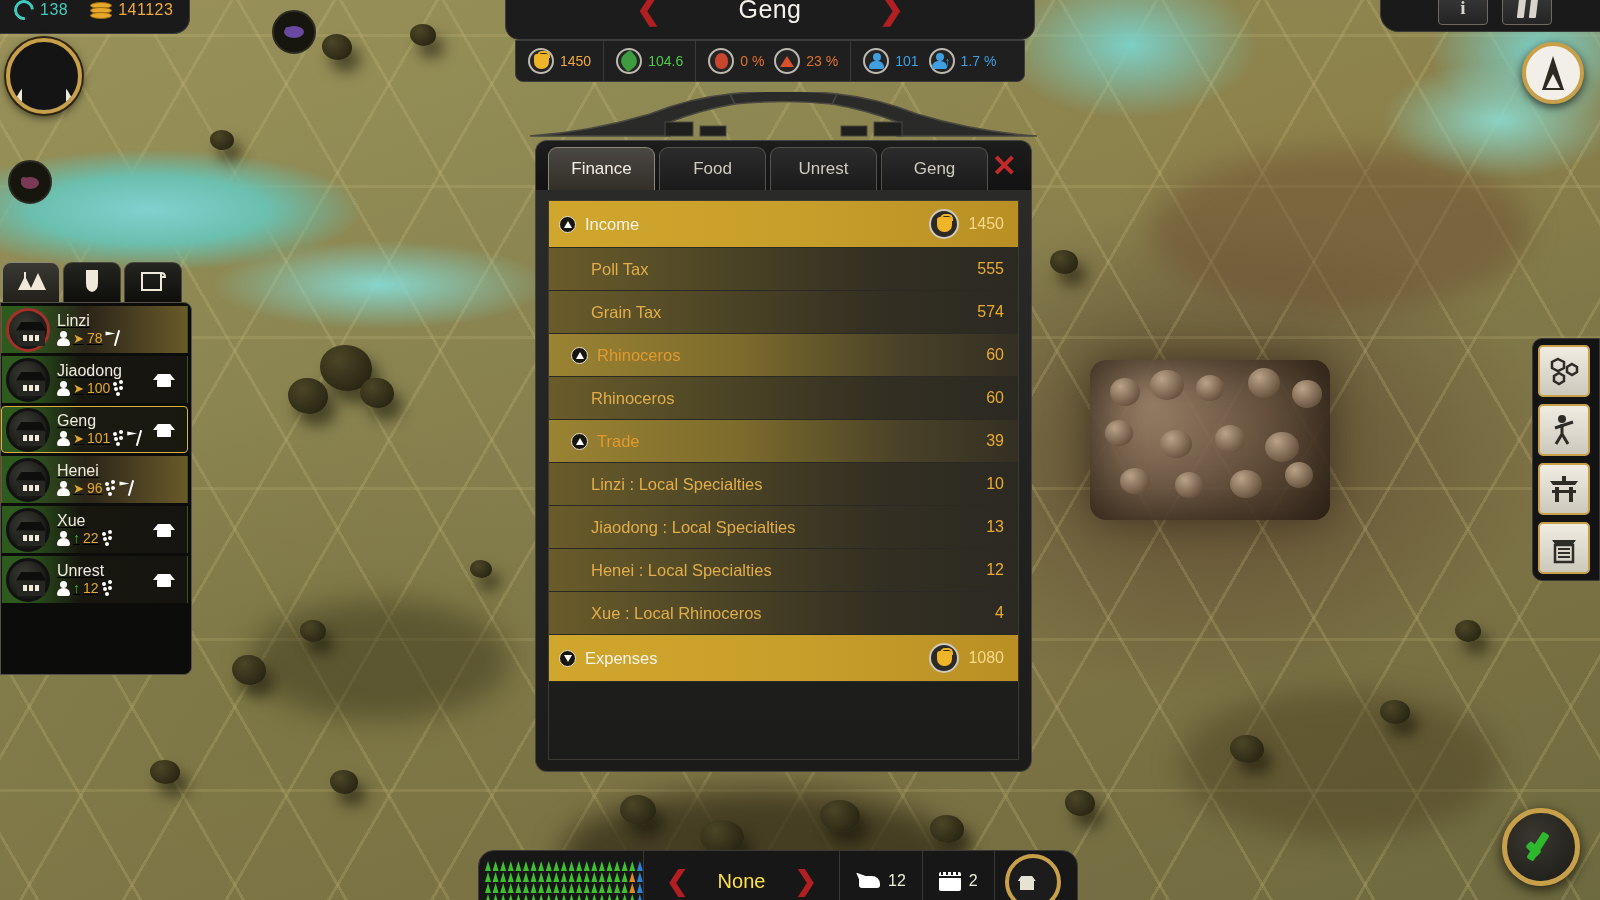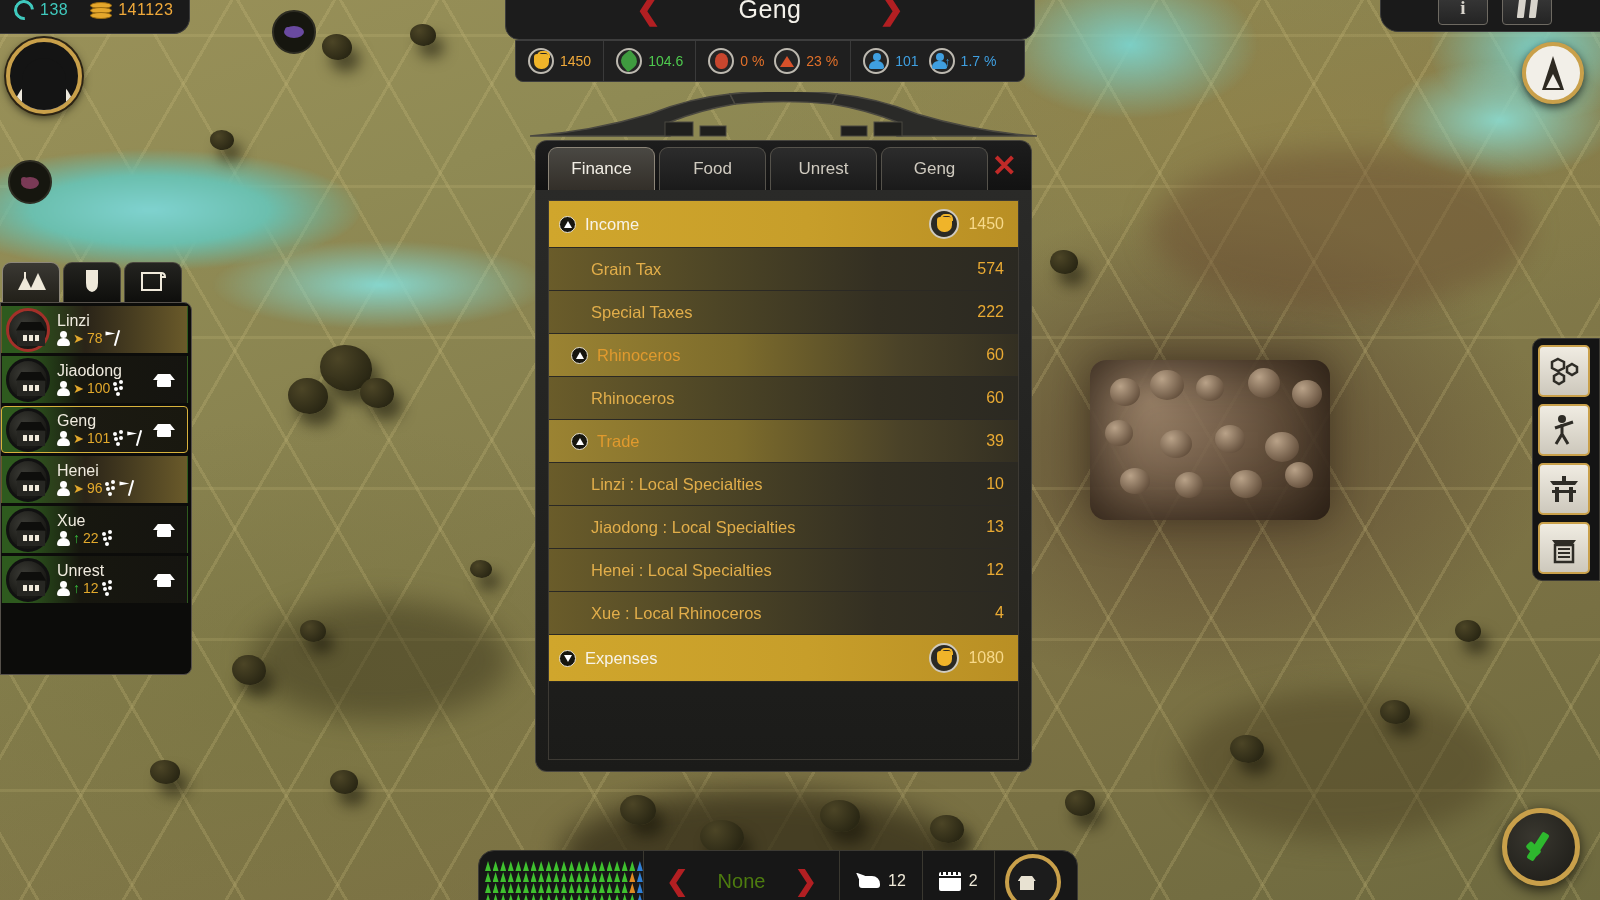"Poll Tax" div.row { html: none -> <div> <span>Poll Tax</span> <span>555</span> </div> }
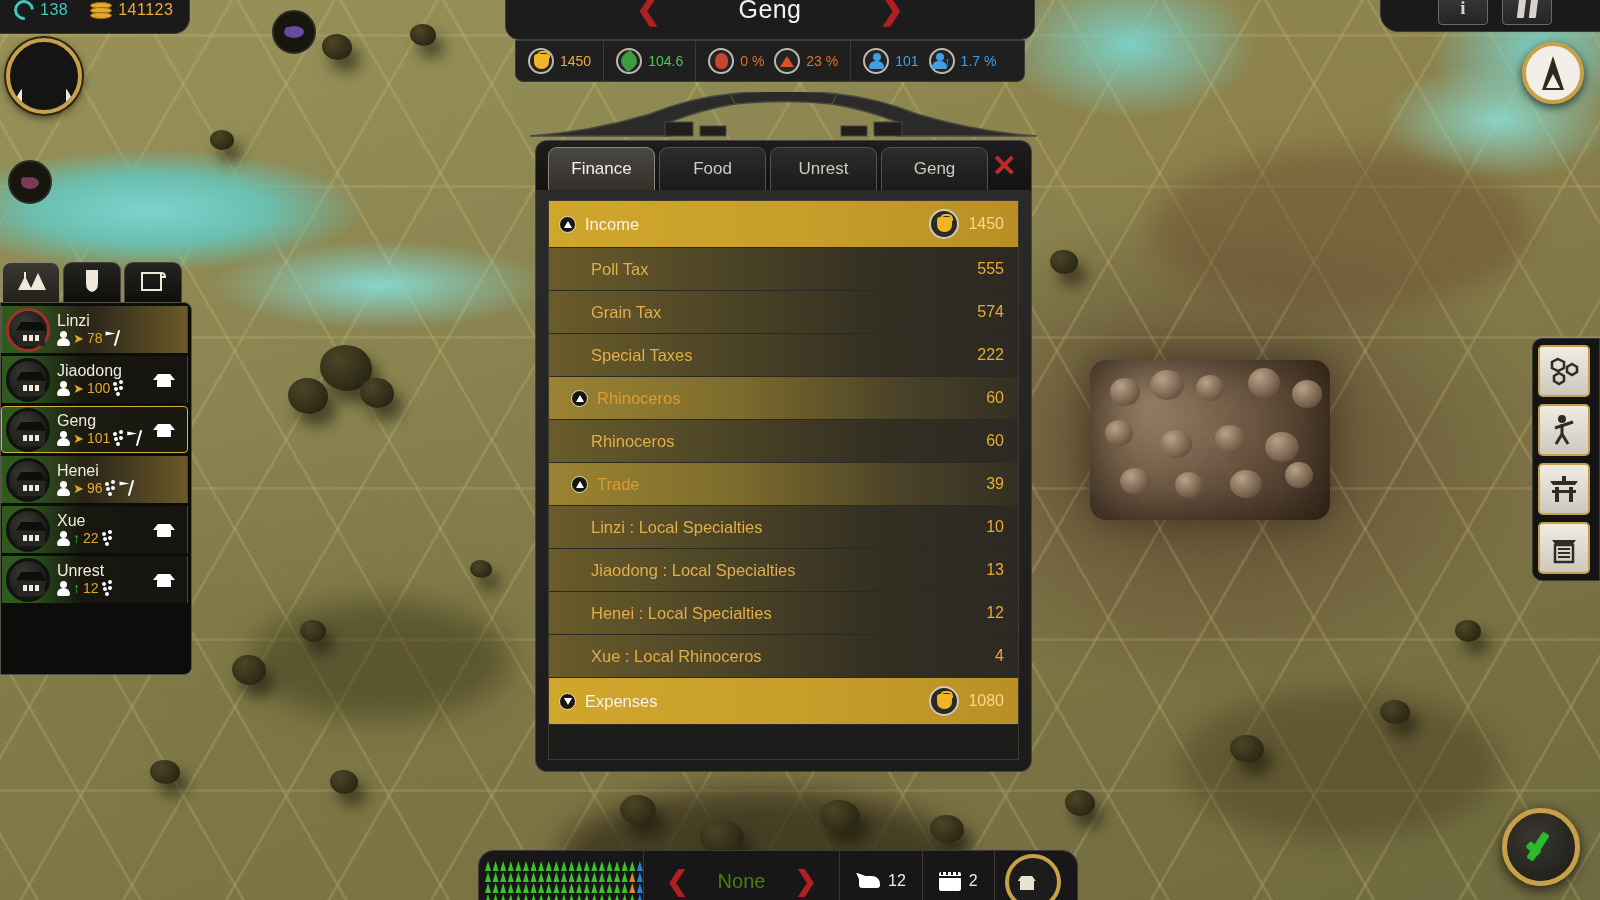"Linzi" .cinfo { text-decoration: none -> underline }
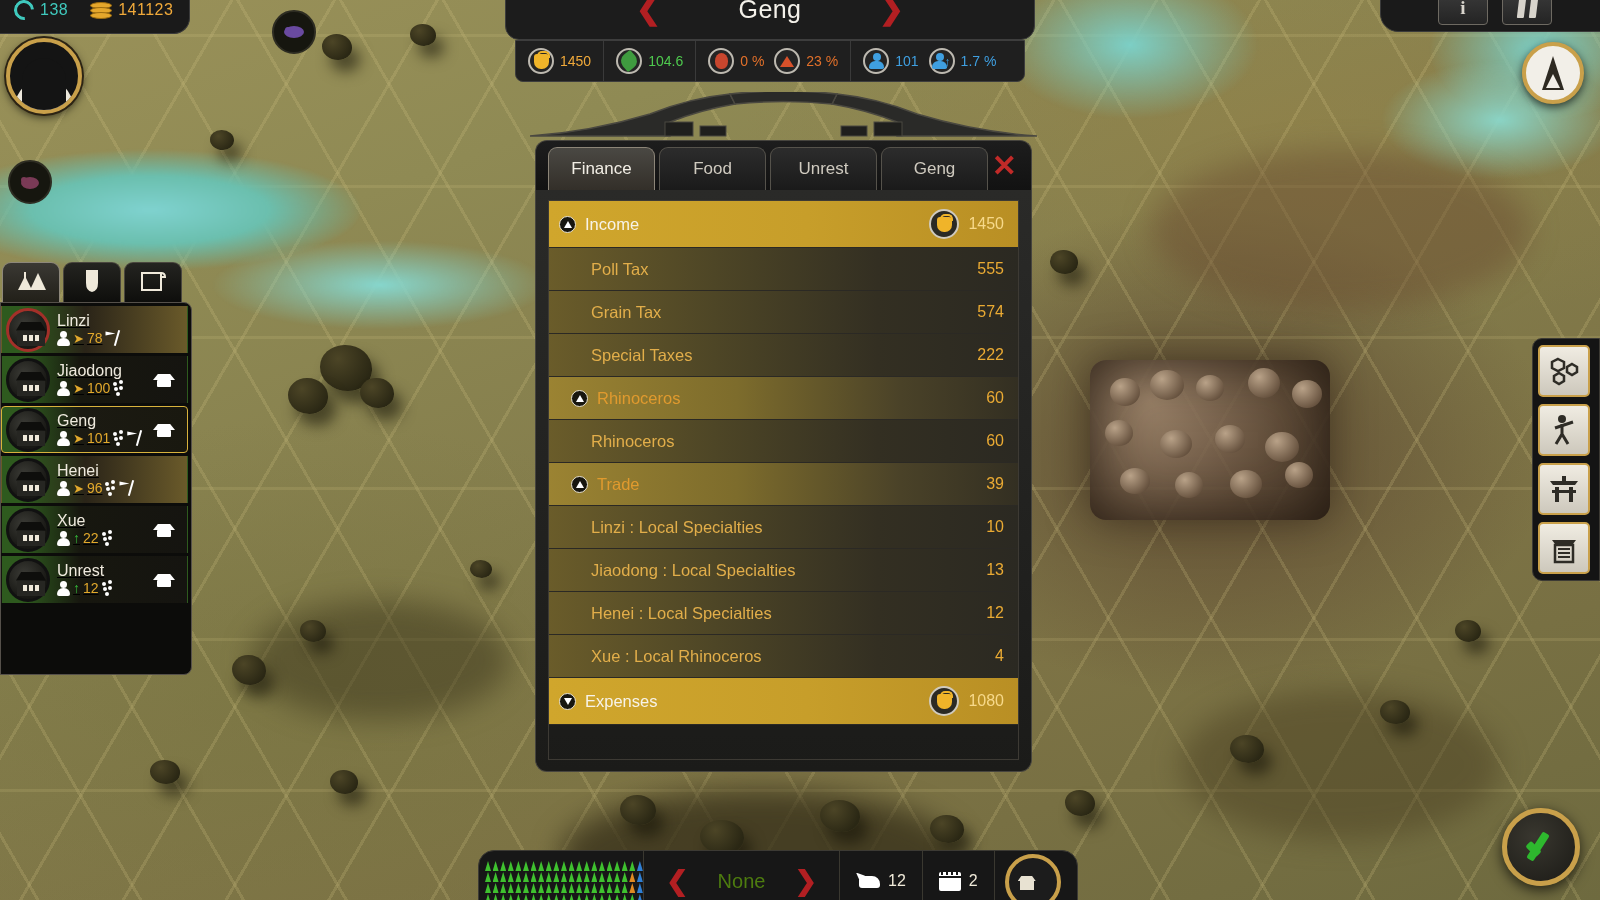"Special Taxes" div.row { html: <div> <span>Special Taxes</span> <span>222</span> </div> -> none }
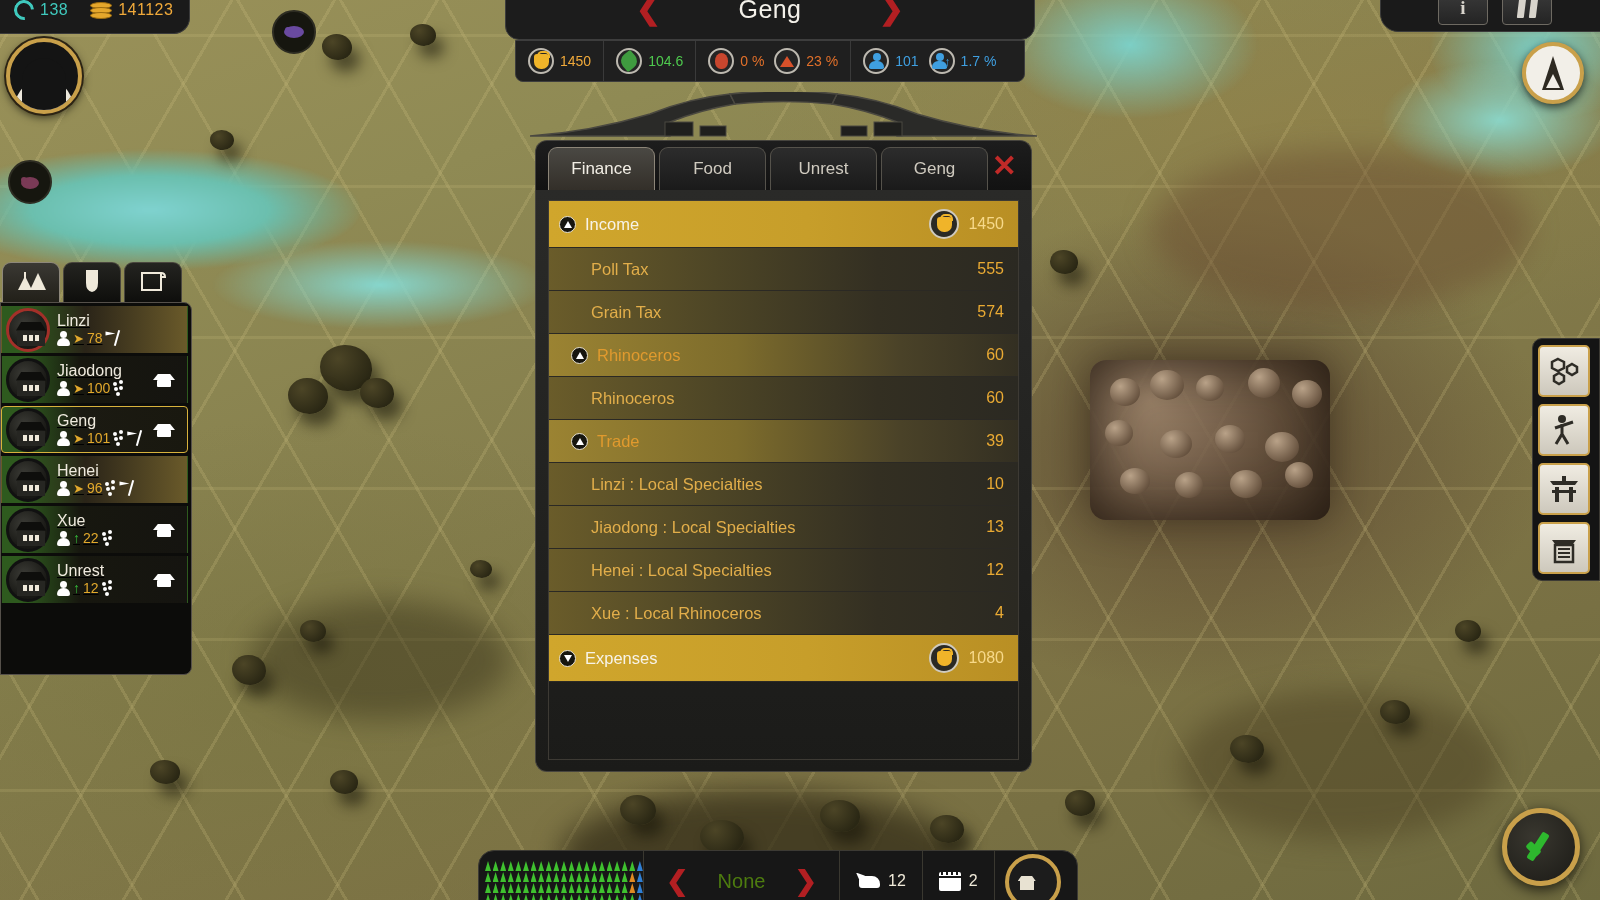"None" .bsel .none { color: #4d7c0f -> #fde047 }
